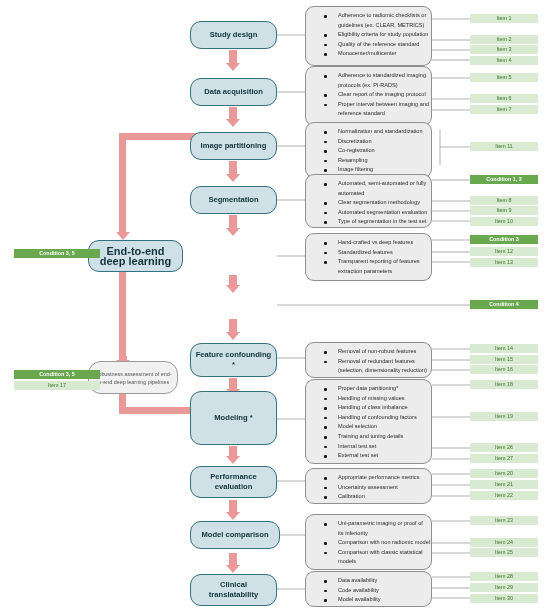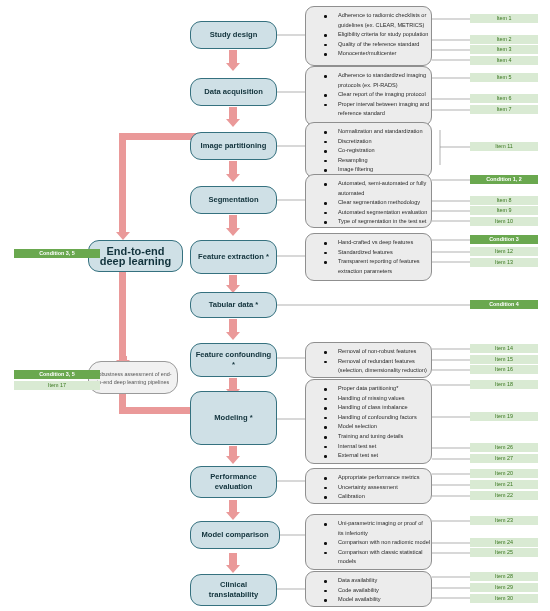"Feature extraction *" div.pbox { html: <div> <span>Feature extraction *</span> </div> -> none }
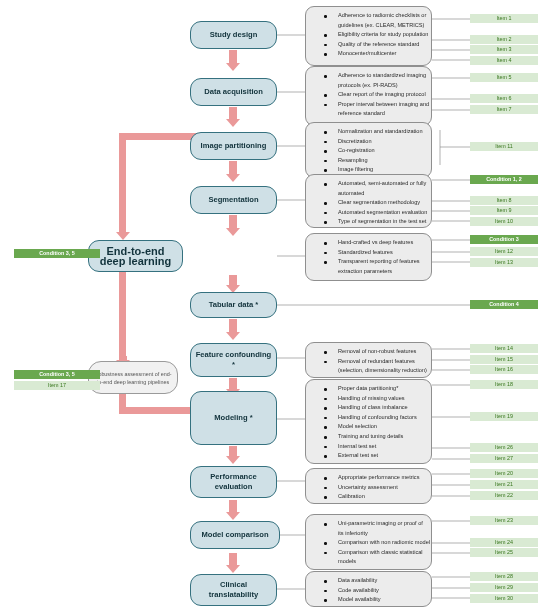"Tabular data *" div.pbox { html: <div> <span>Tabular data *</span> </div> -> none }
